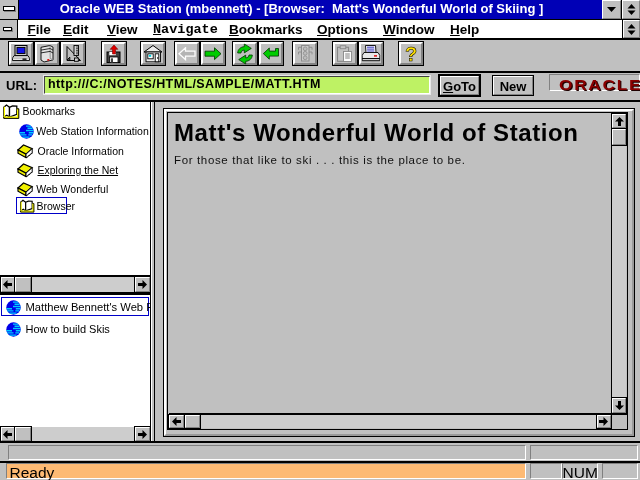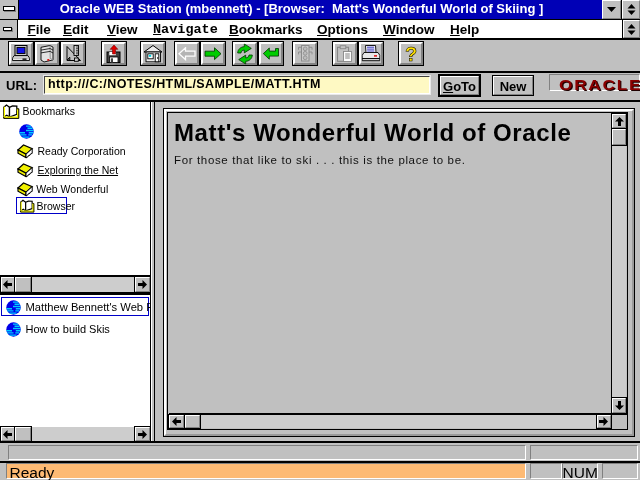"http:///C:/NOTES/HTML/SAMPLE/MATT.HTM" div.abs { background: #fef9c3 -> #bef264 }
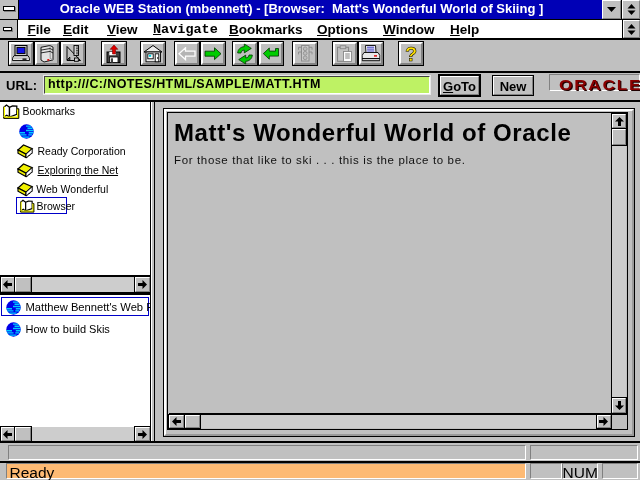"Web Station Information" div.abs { html: none -> <div>Web Station Information</div> }
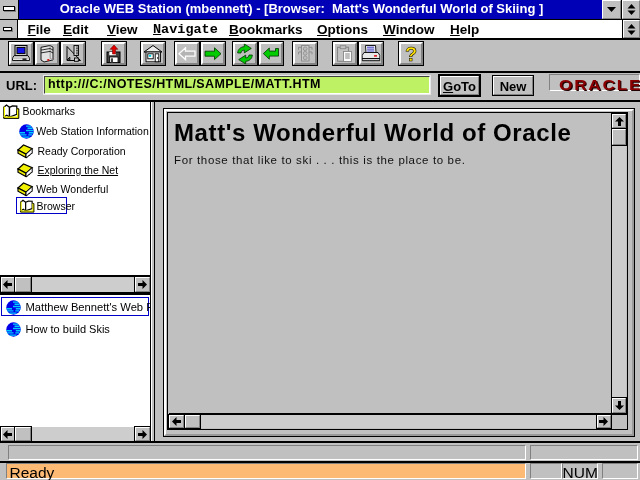"Matt's Wonderful World of Oracle" div.abs { text: Oracle -> Station }
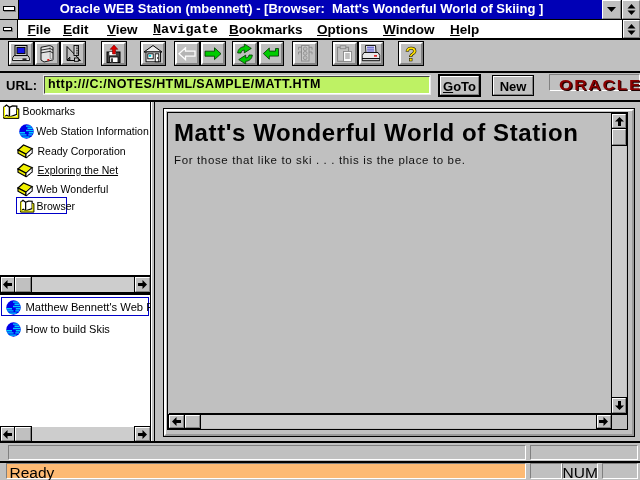"Ready Corporation" div.abs { text: Ready Corporation -> Oracle Information }
